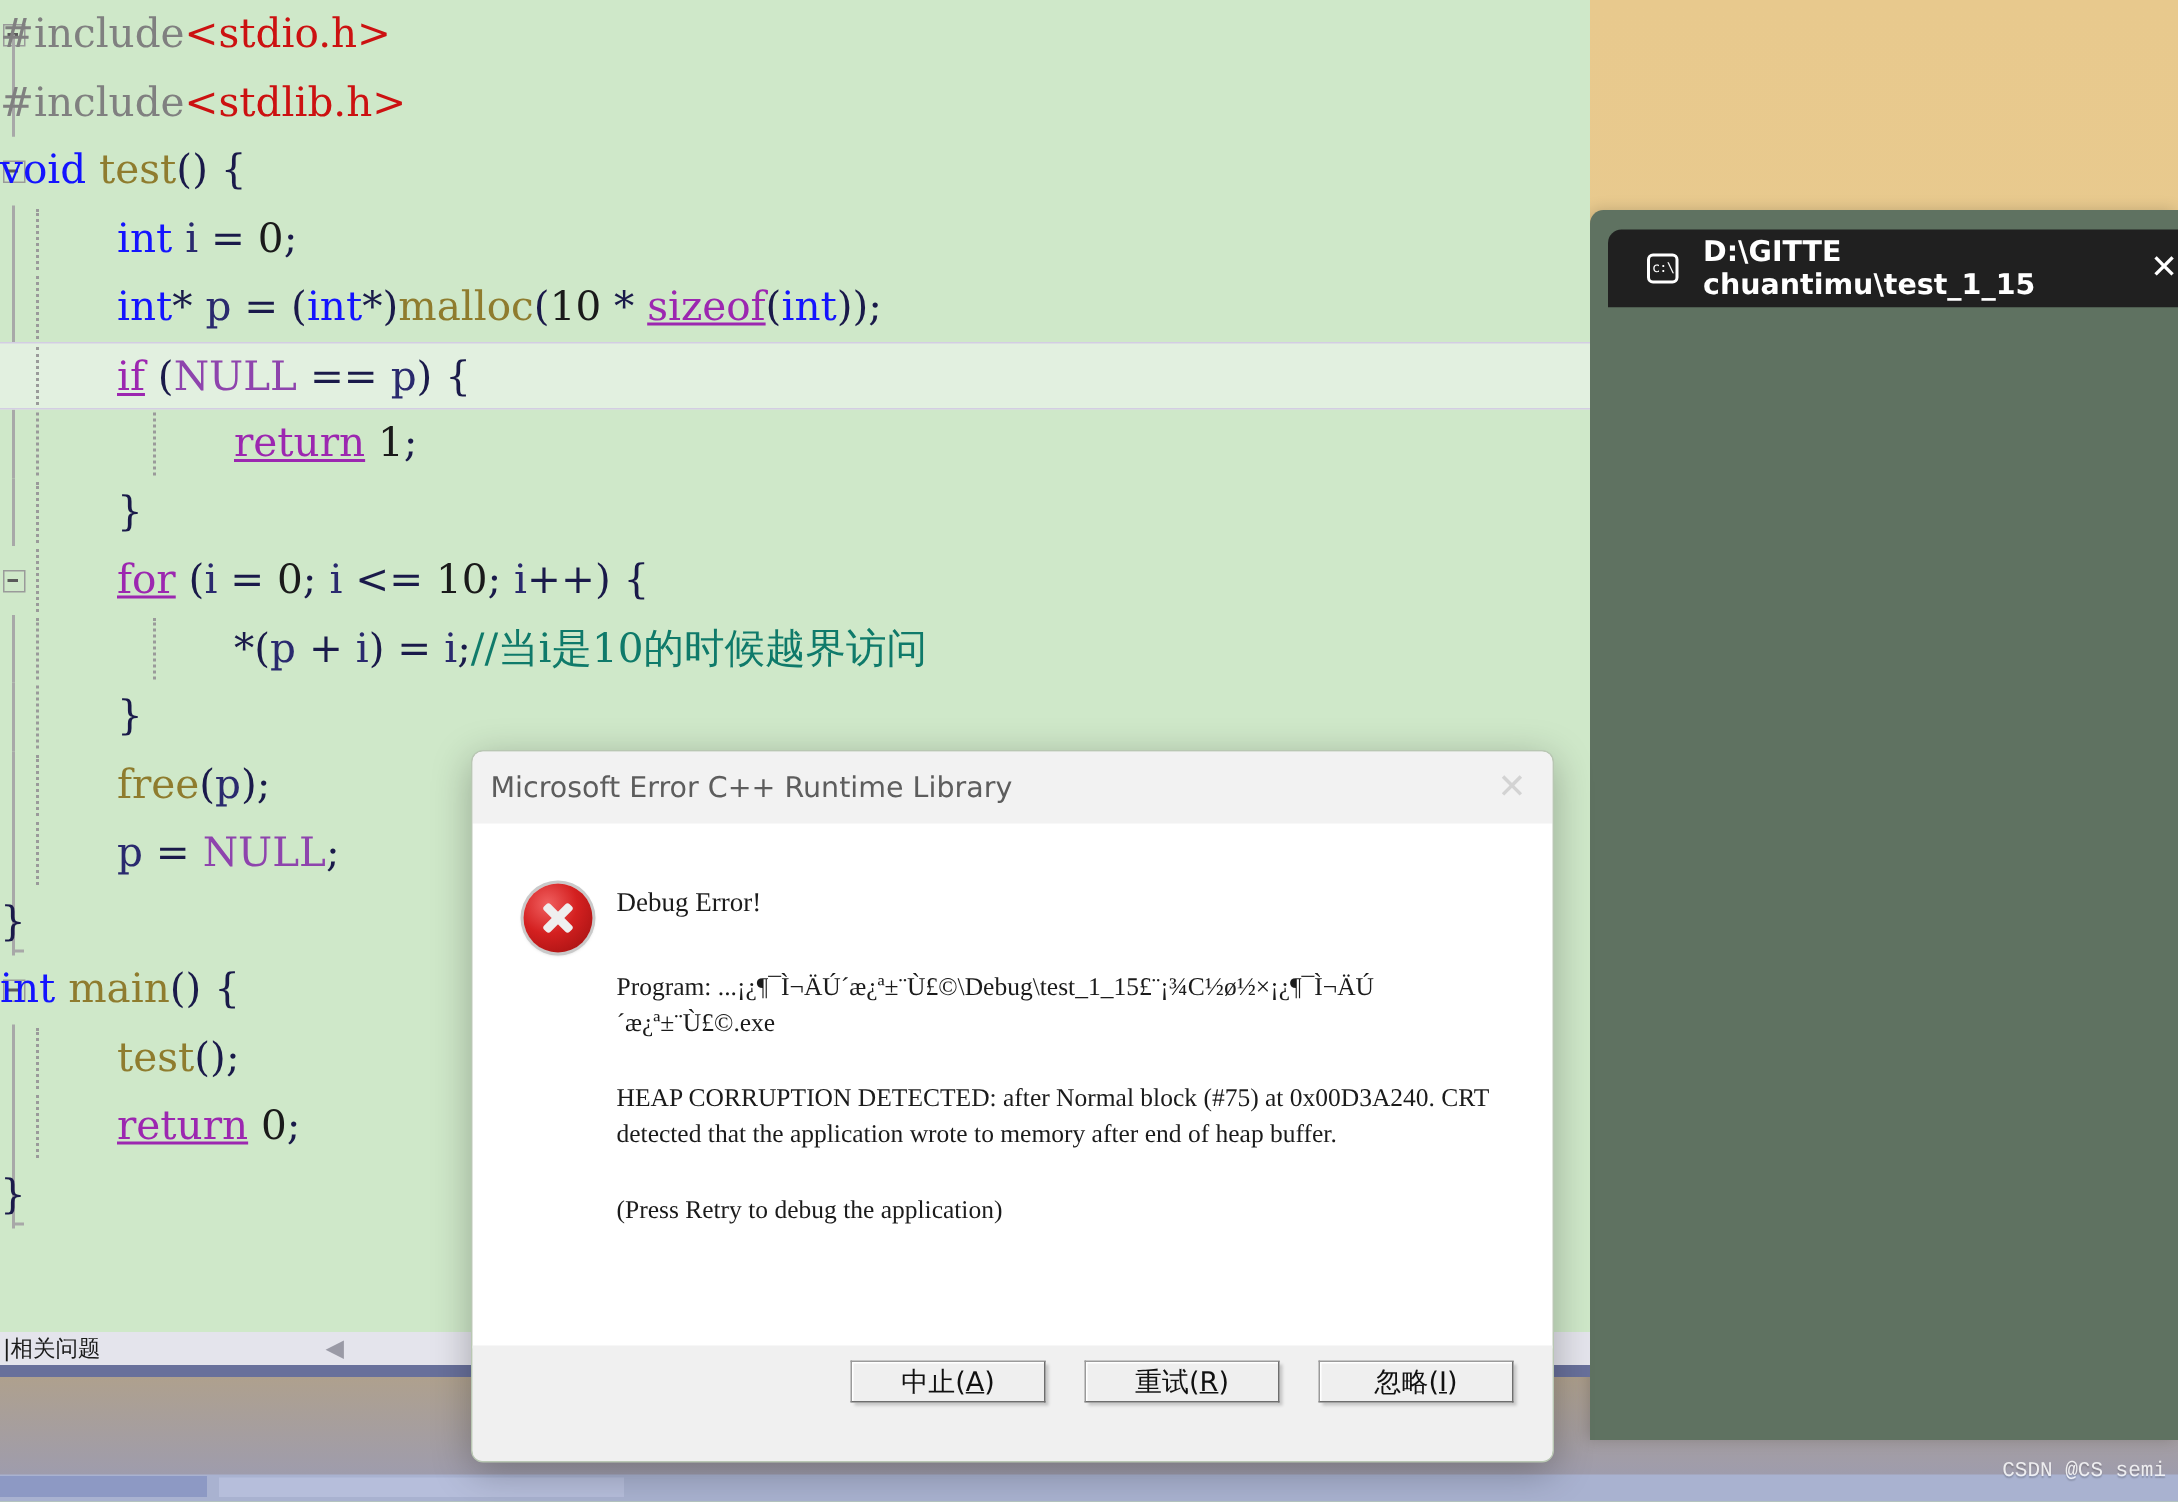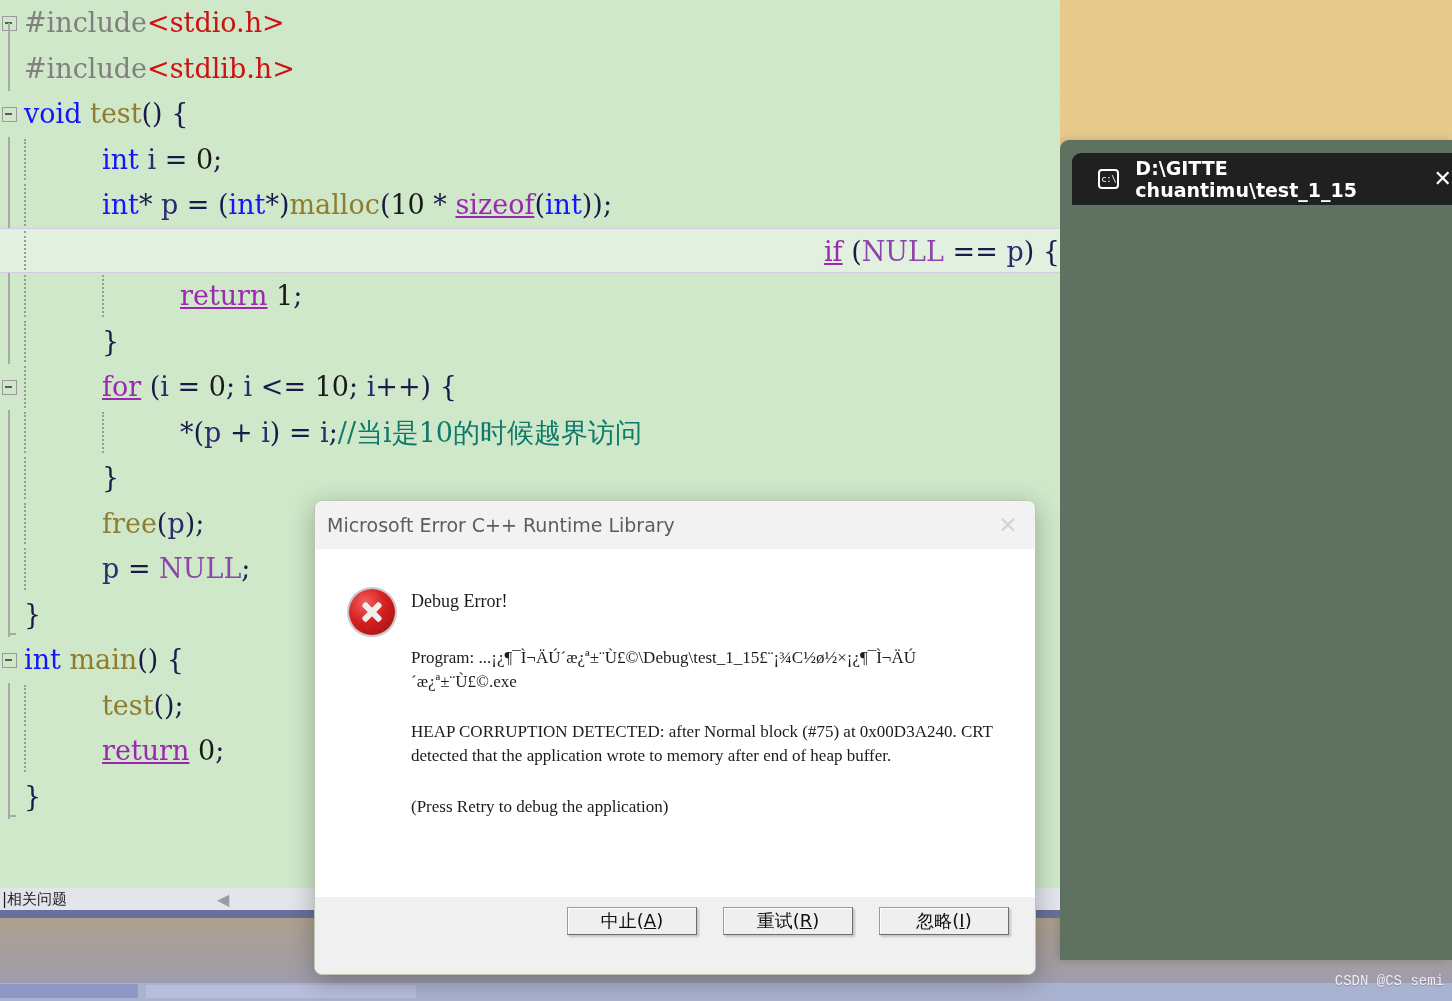"#include<stdio.h>" .code .ln { padding-left: 24px -> none }
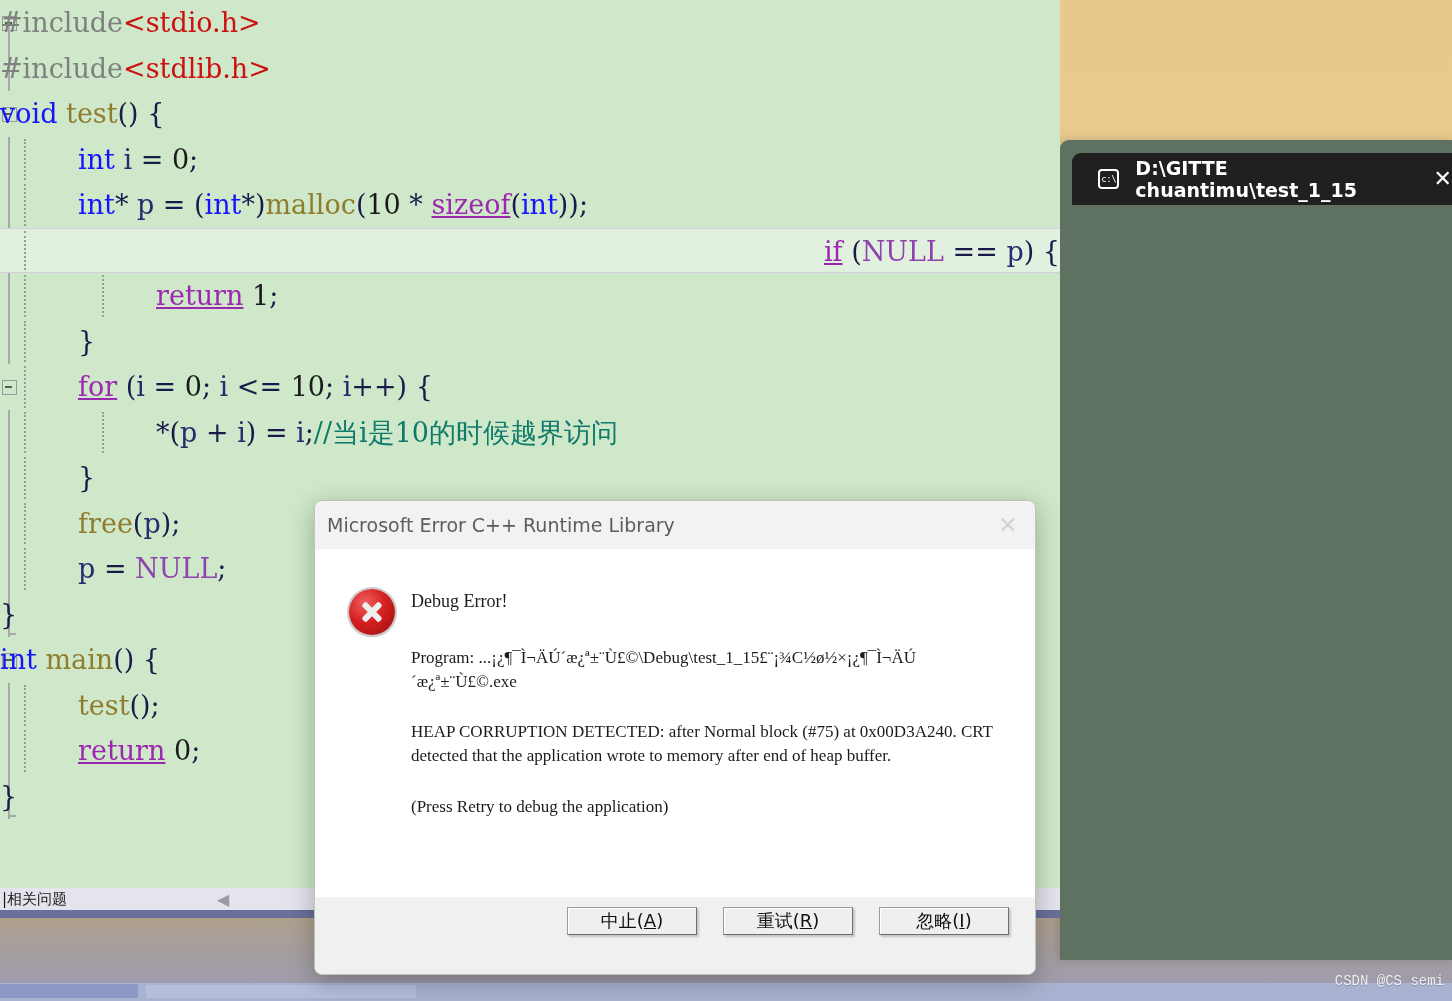"if (NULL == p) {" .code .ln.current { text-align: right -> none }
